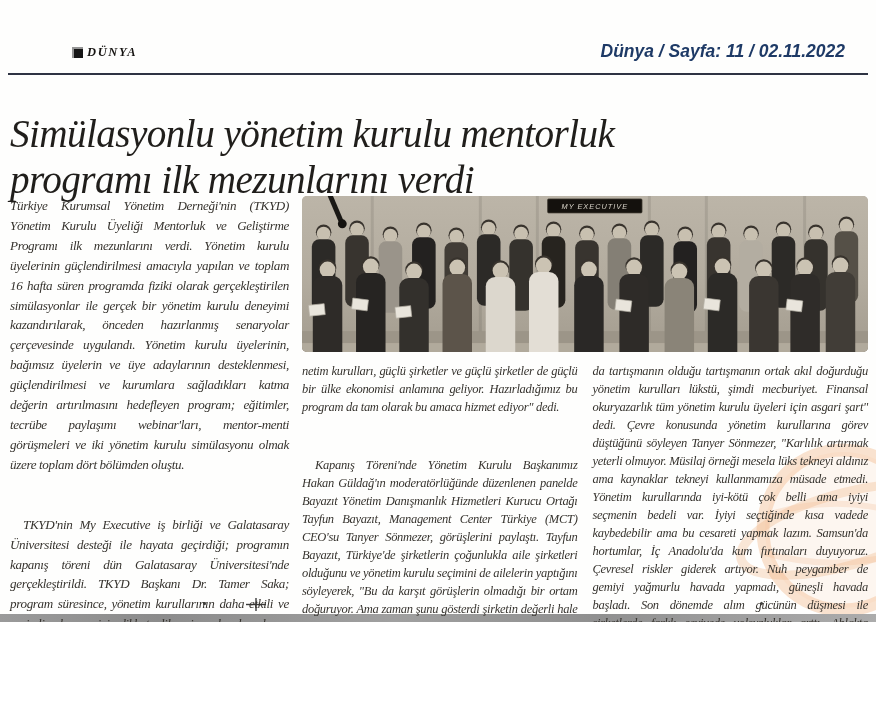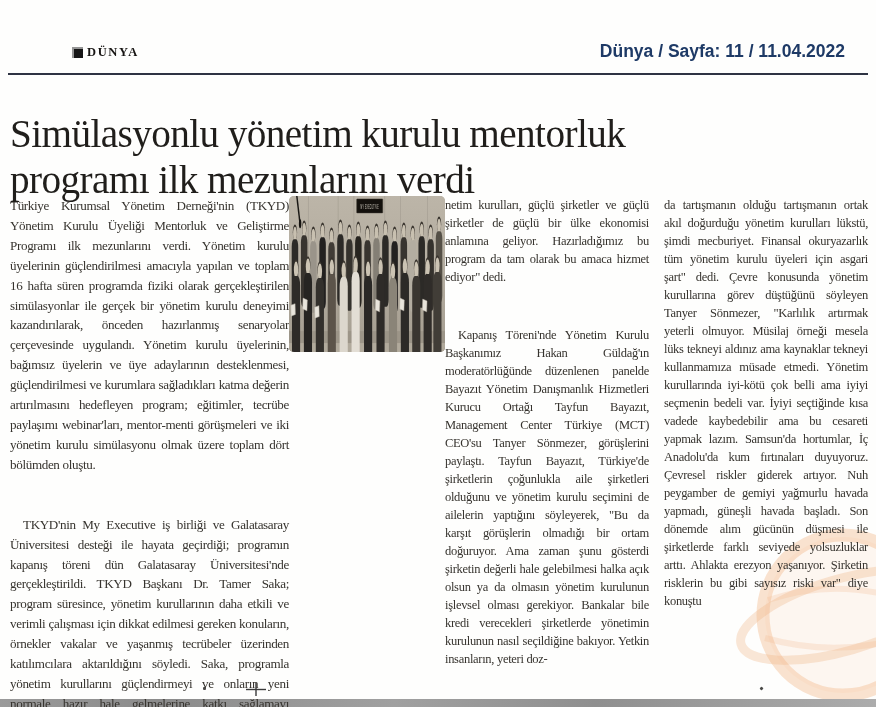"DÜNYA" .page { font-style: none -> italic; height: 707px -> 622px }
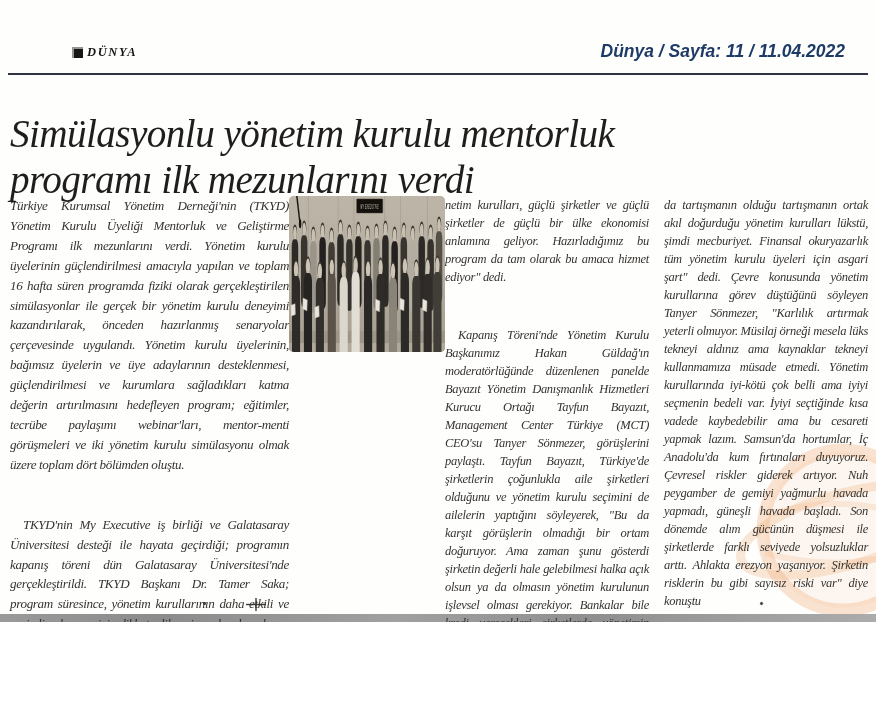"Dünya / Sayfa: 11 /" div.pageline { text: 11.04.2022 -> 02.11.2022 }
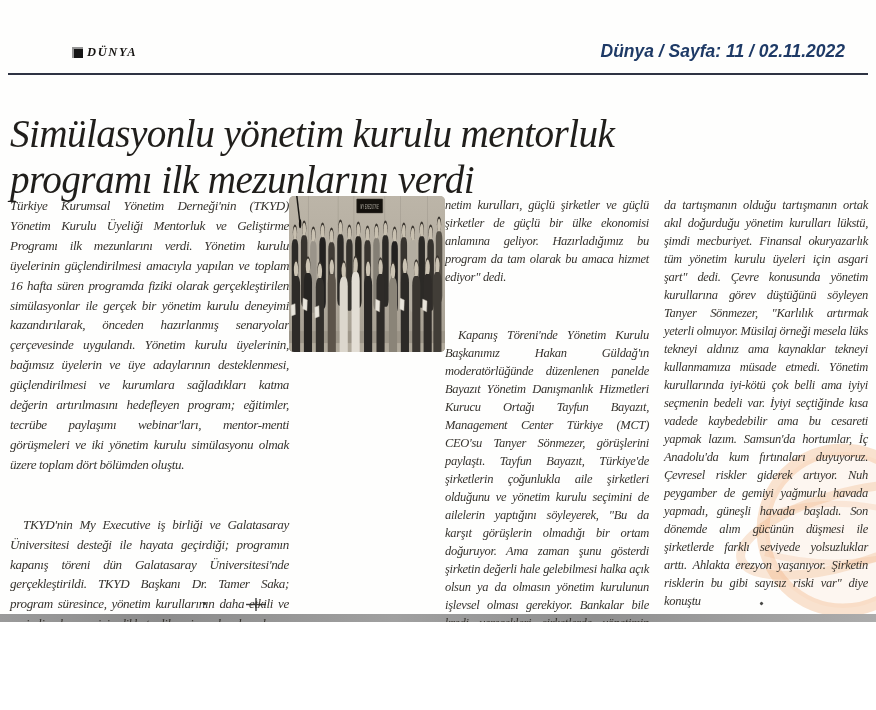"Türkiye Kurumsal Yönetim Derneği'nin" .body-grid { gap: none -> 13px }
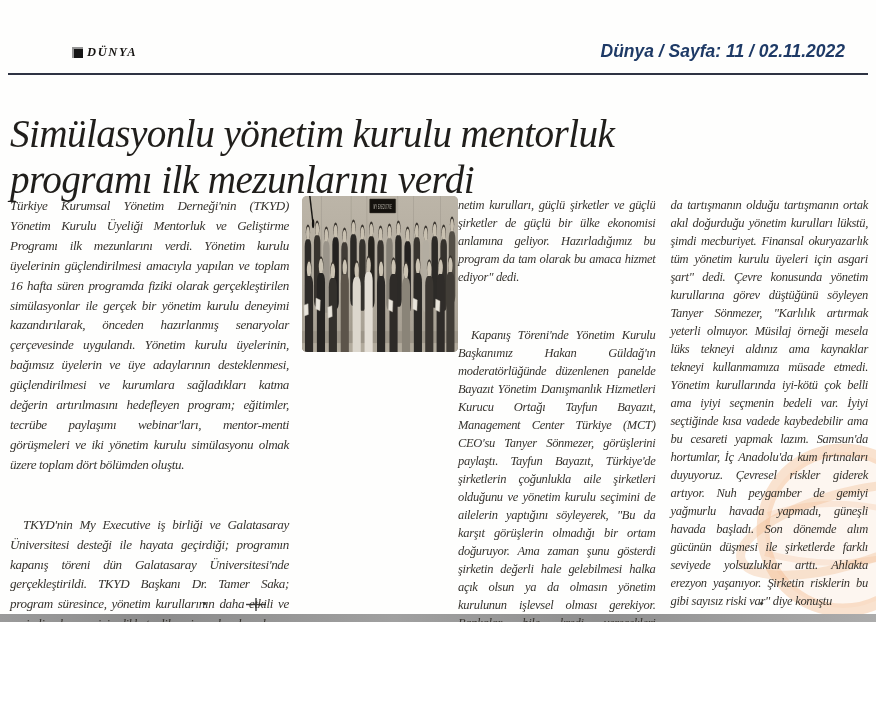"MY EXECUTIVE" .right-wrap { flex-direction: row -> column }
